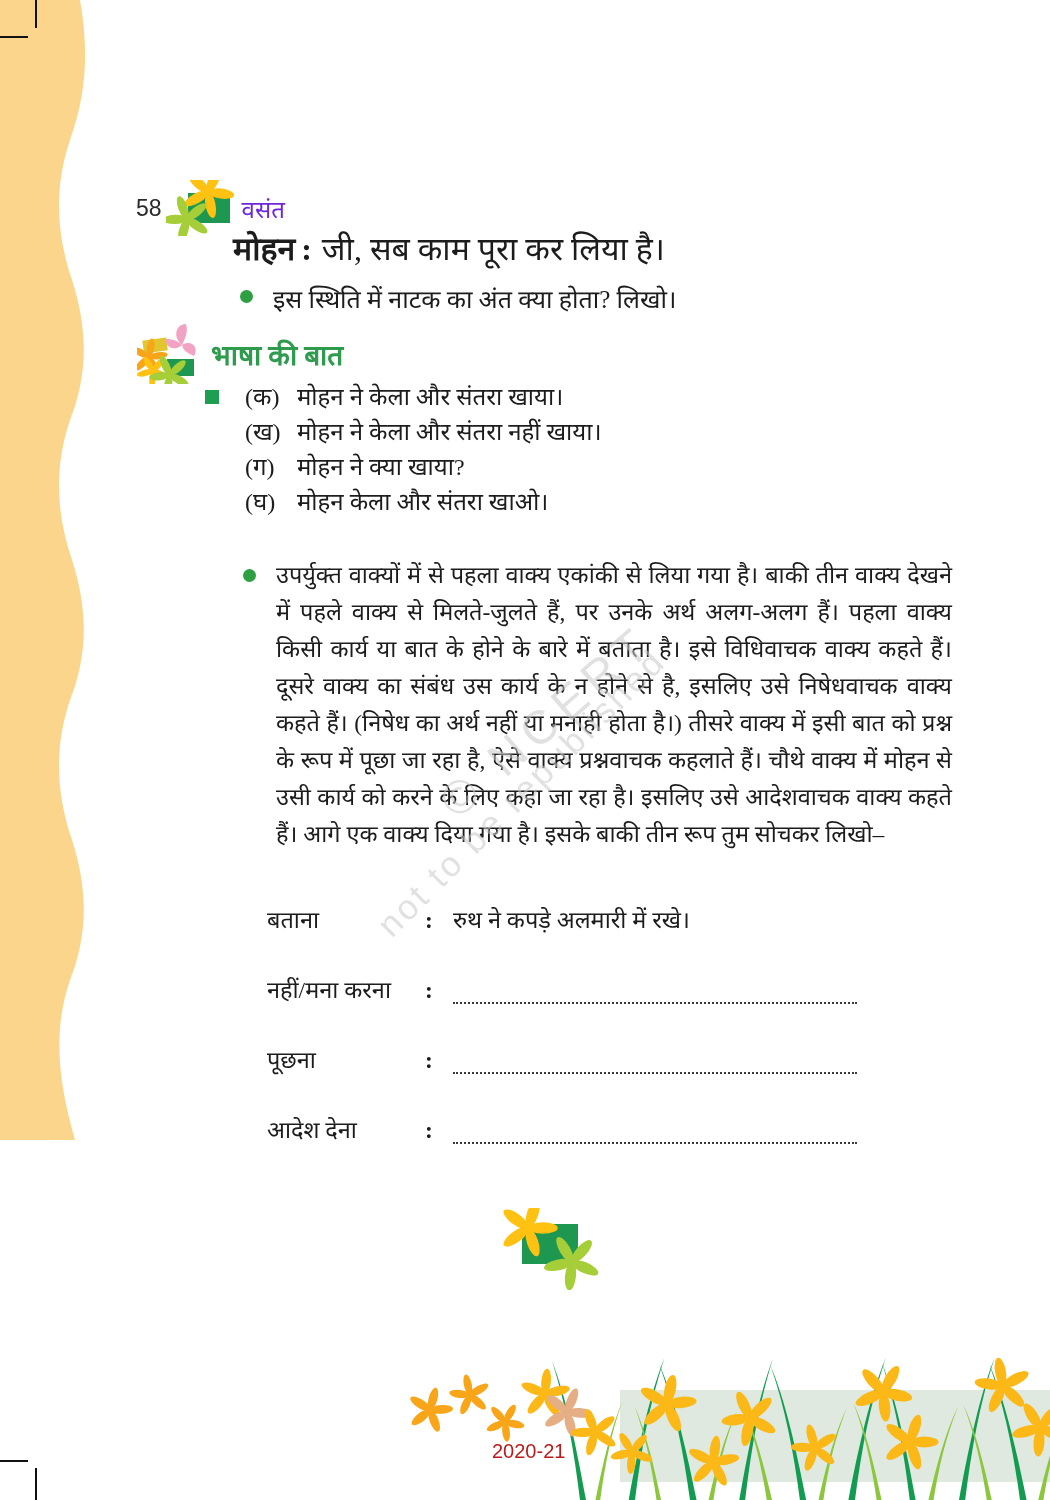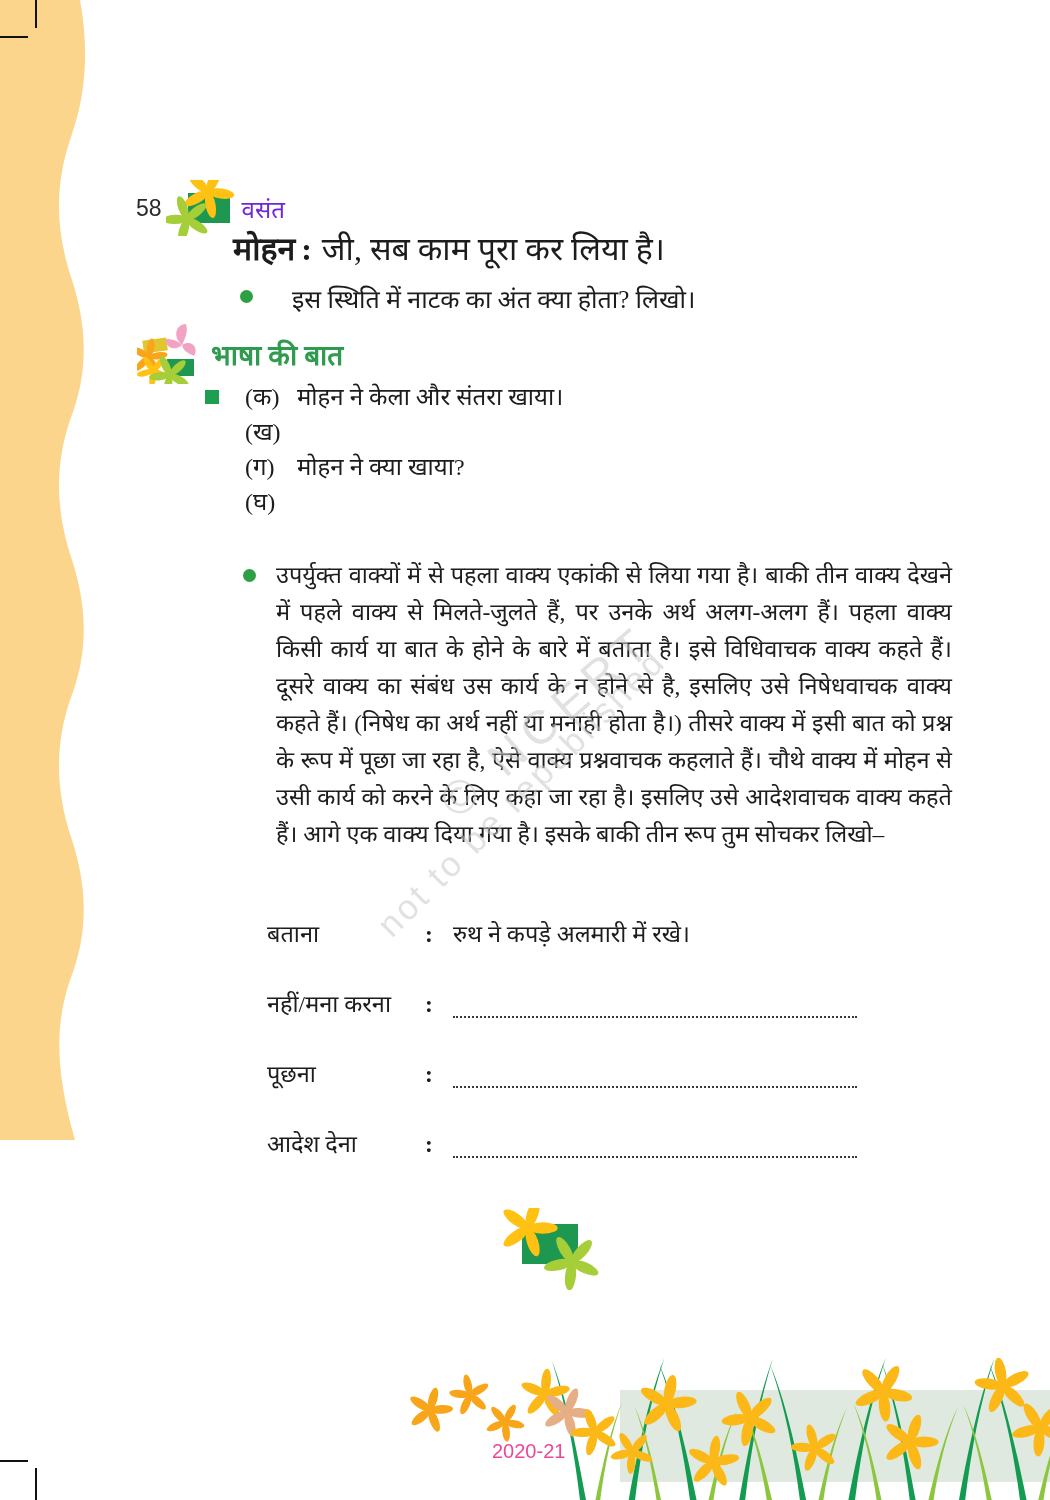"इस स्थिति में नाटक का" .prompt { gap: 19px -> none }
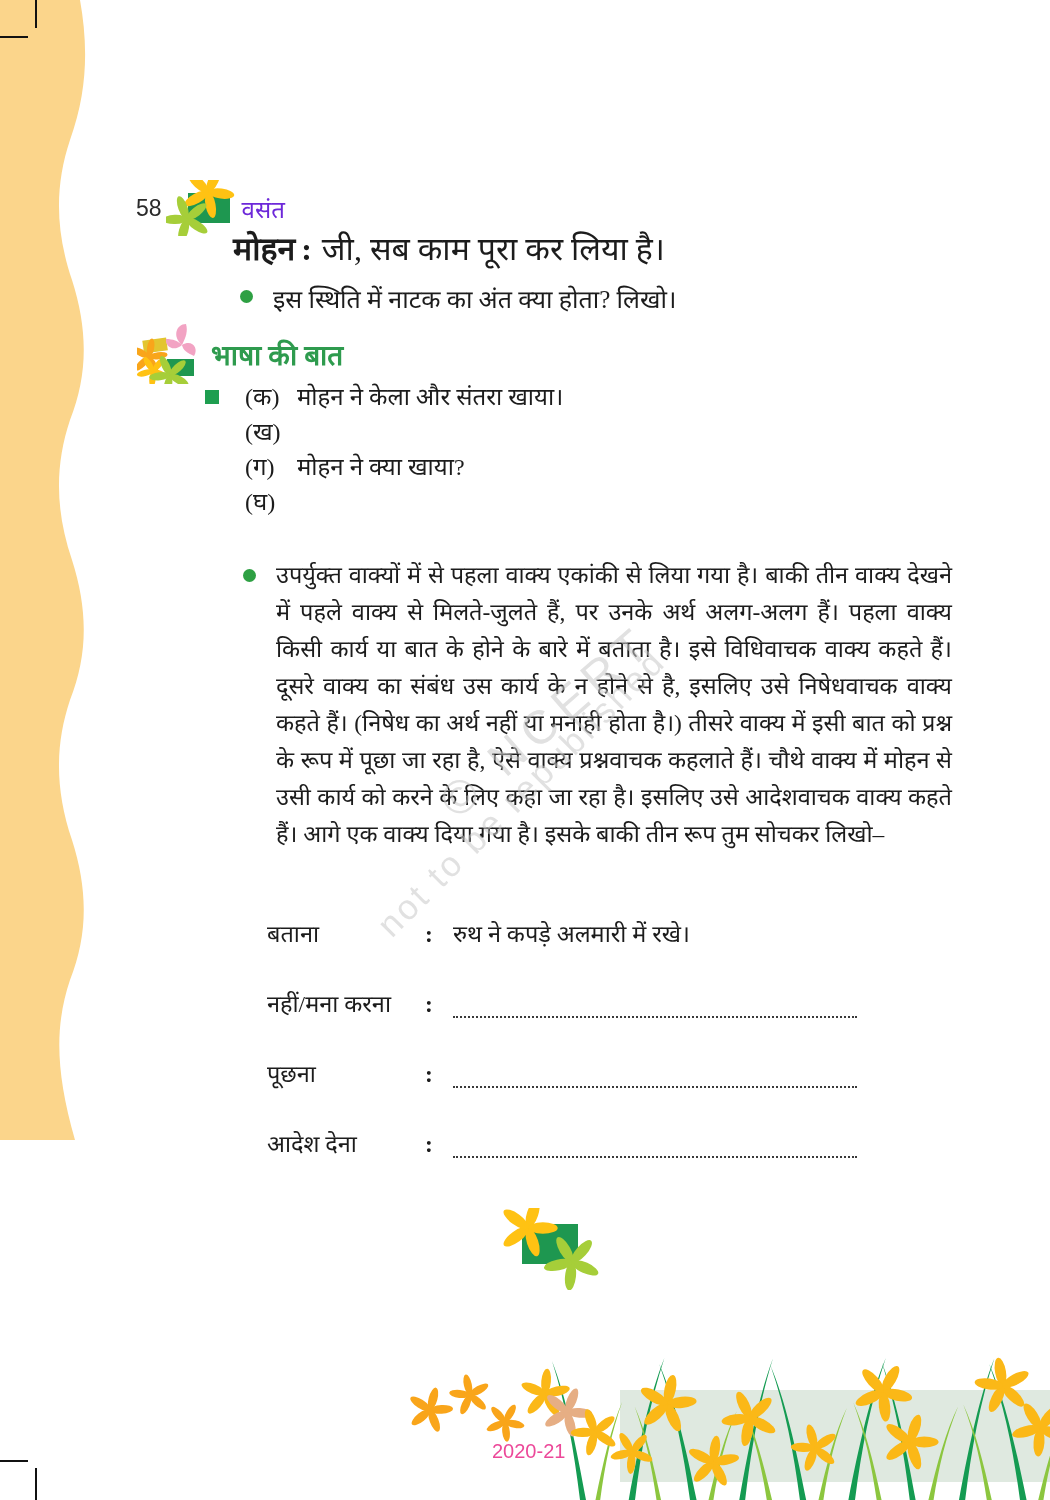"मोहन ने केला और संतरा नहीं" span { html: none -> <span>मोहन ने केला और संतरा नहीं खाया।</span> }
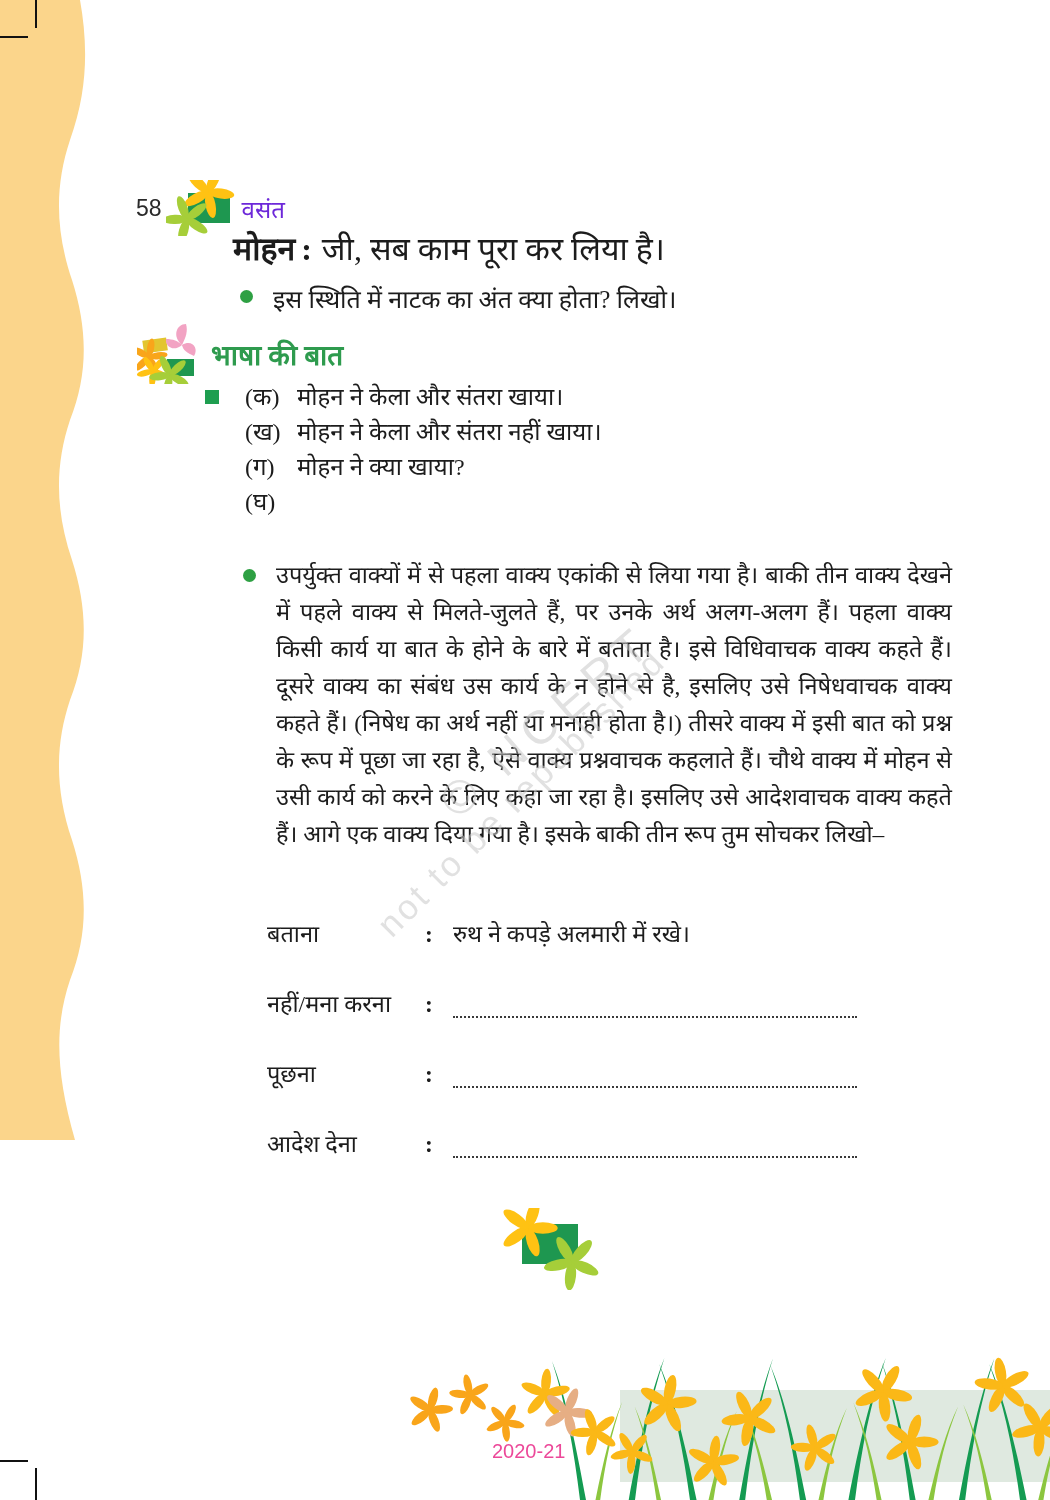"मोहन केला और संतरा खाओ।" span { html: none -> <span>मोहन केला और संतरा खाओ।</span> }
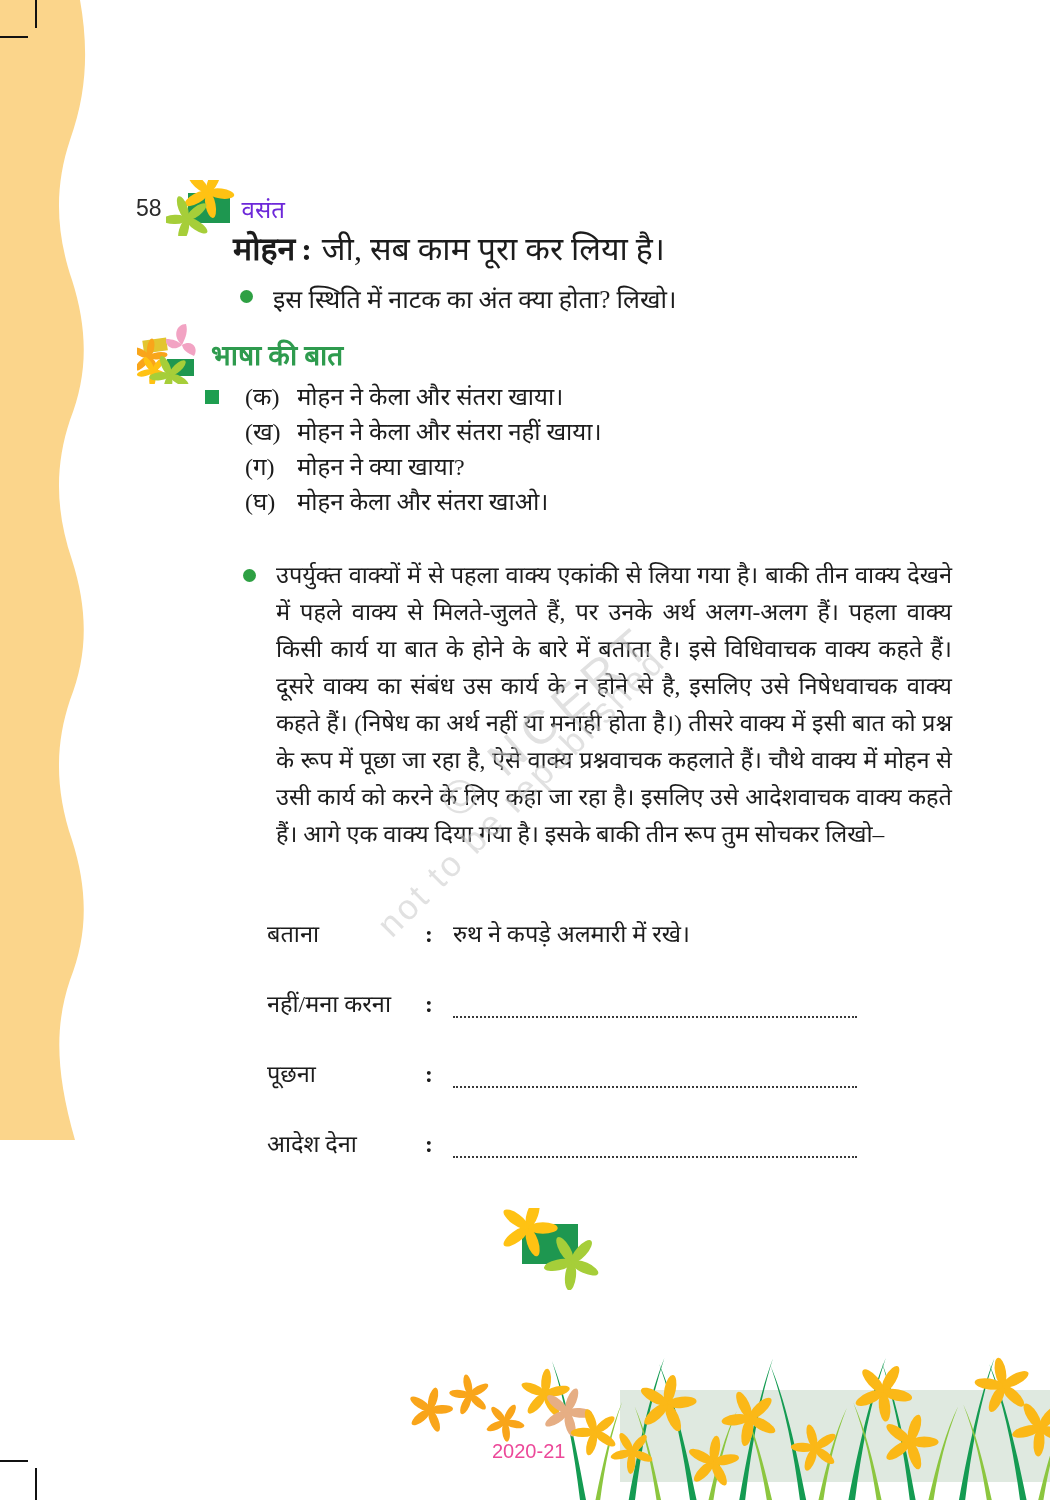"बताना" .trow { margin-top: 14px -> none }
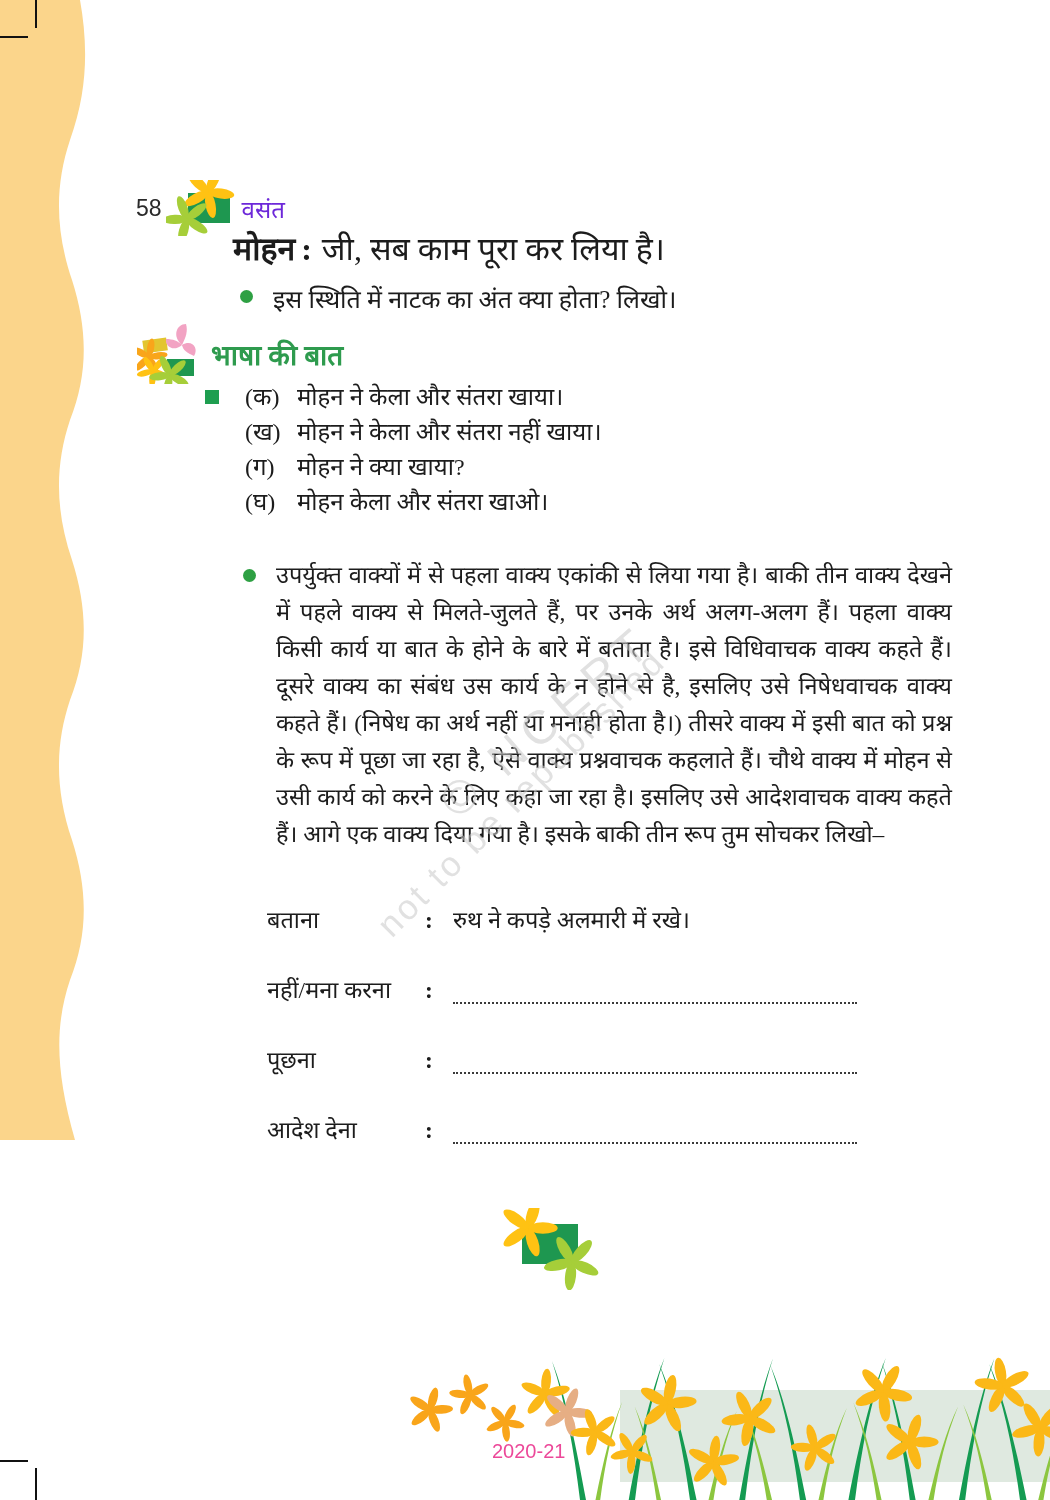"2020-21" .year { color: #ec4899 -> #b91c1c }
